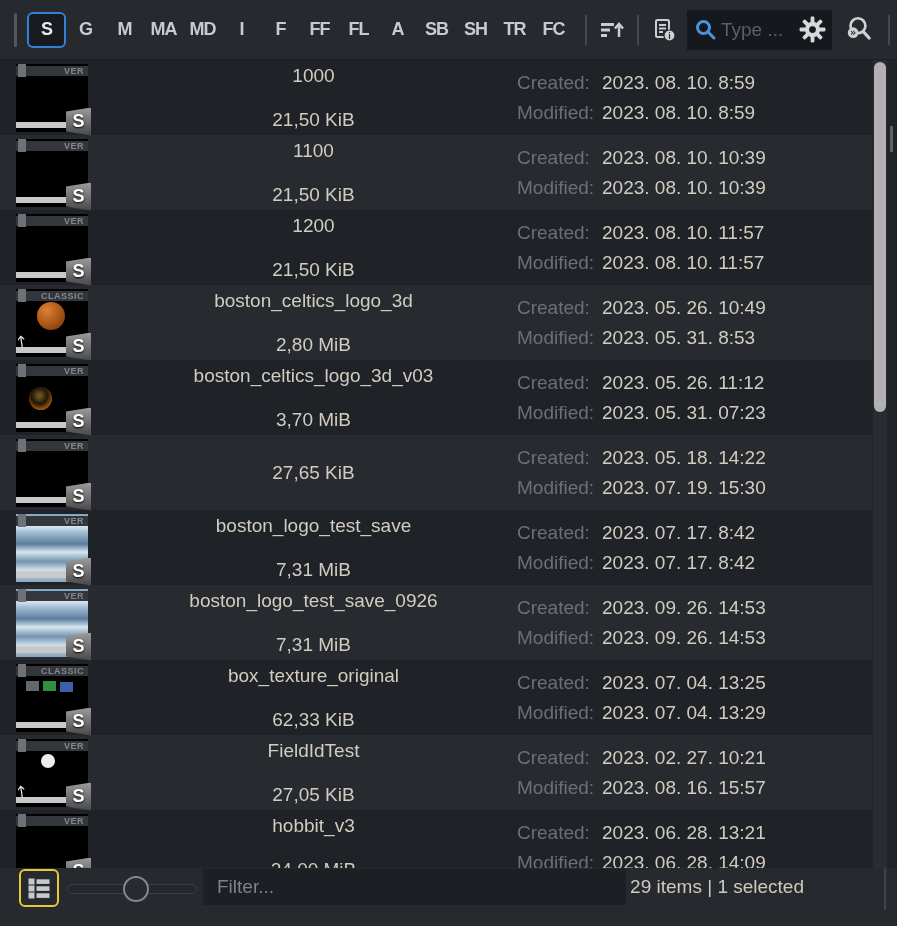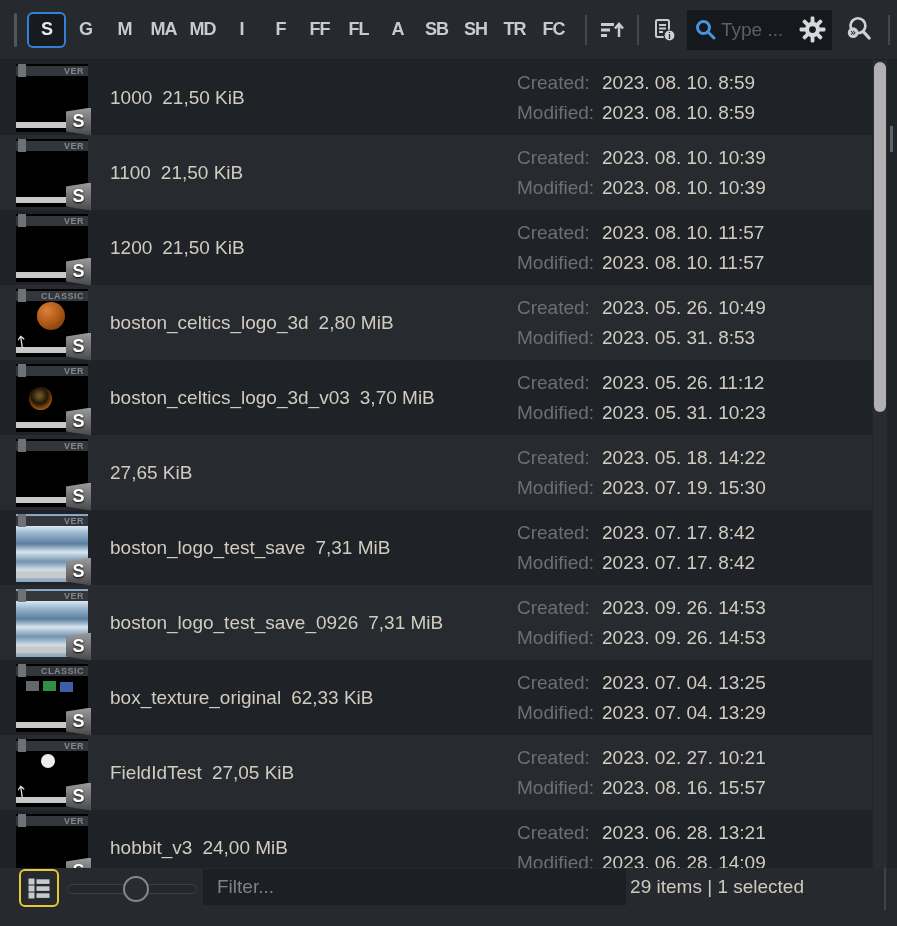"1000" .namecol { flex-direction: row -> column; gap: 10px -> 24px }
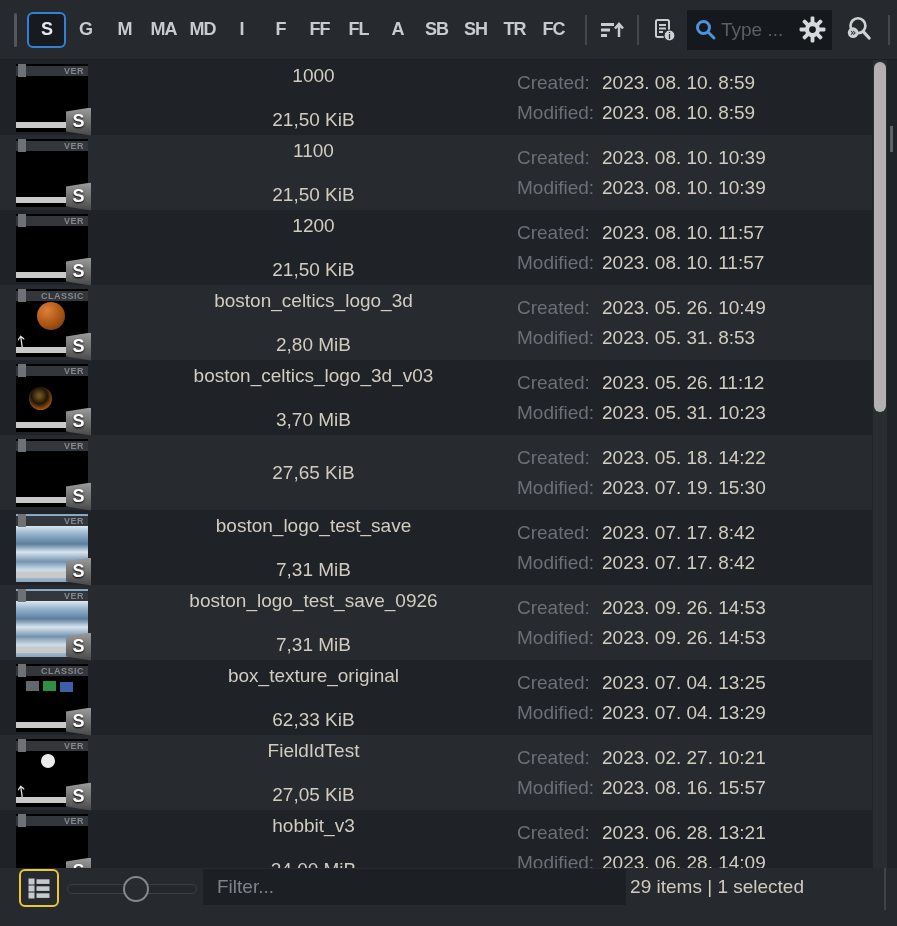"2023. 05. 31. 10:23" span.dvalue { text: 10:23 -> 07:23 }
